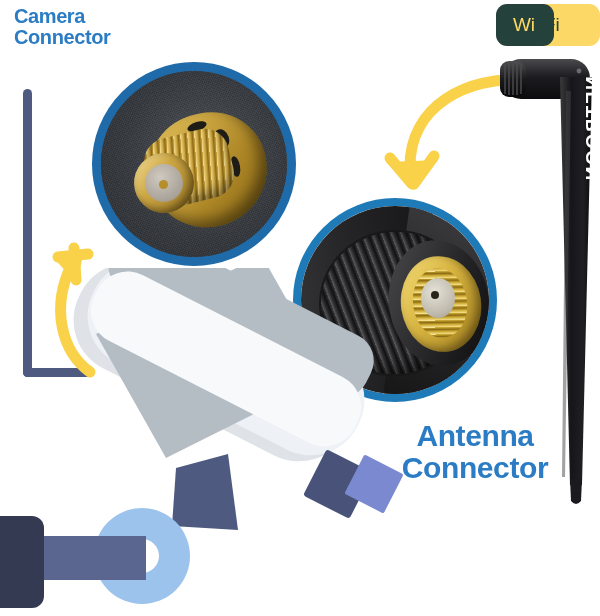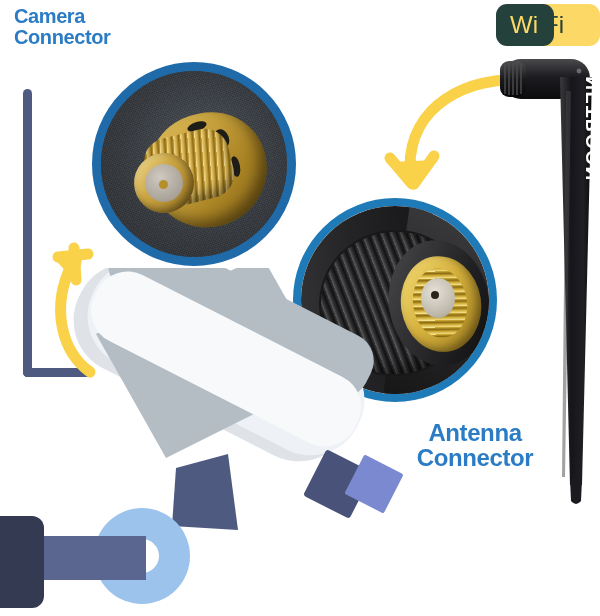"Wi" .wifi-half { font-size: 24px -> 19px }
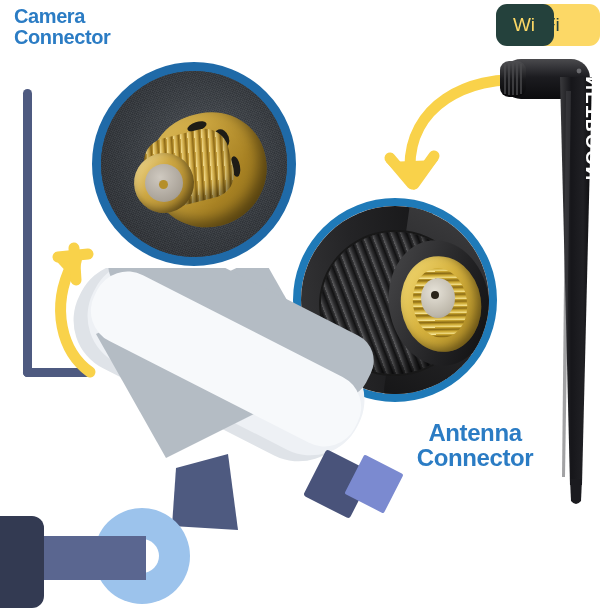"Antenna" #antenna-connector-label { font-size: 24px -> 30px }
